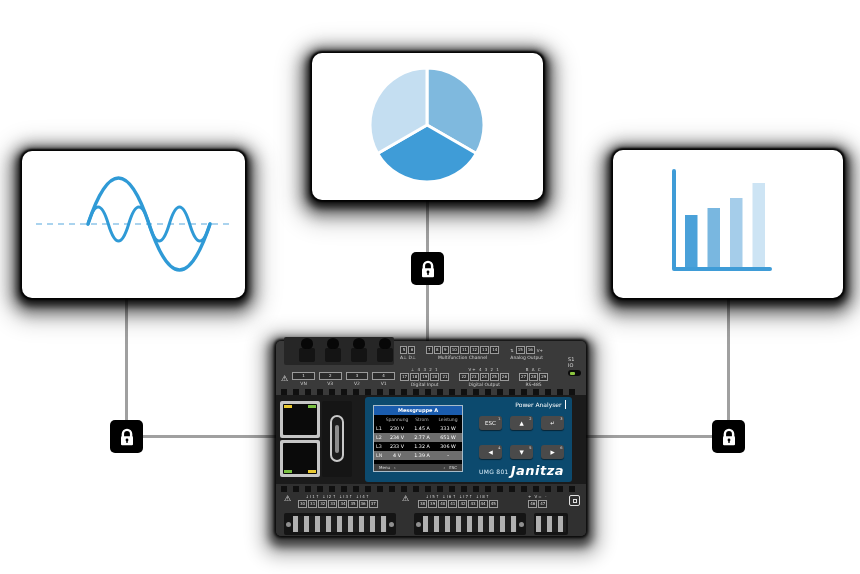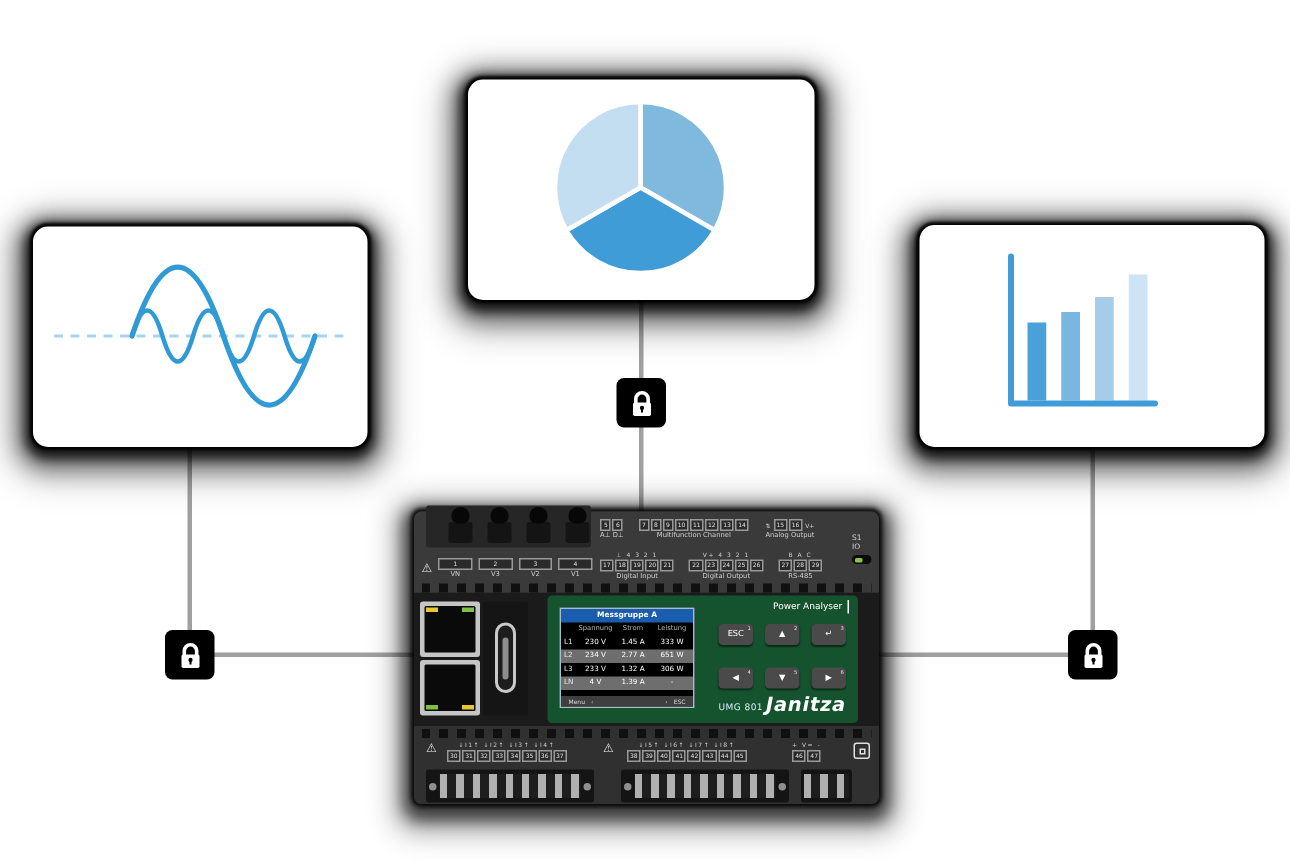"Janitza" #panel { background: #14532d -> #0c4a6e }
